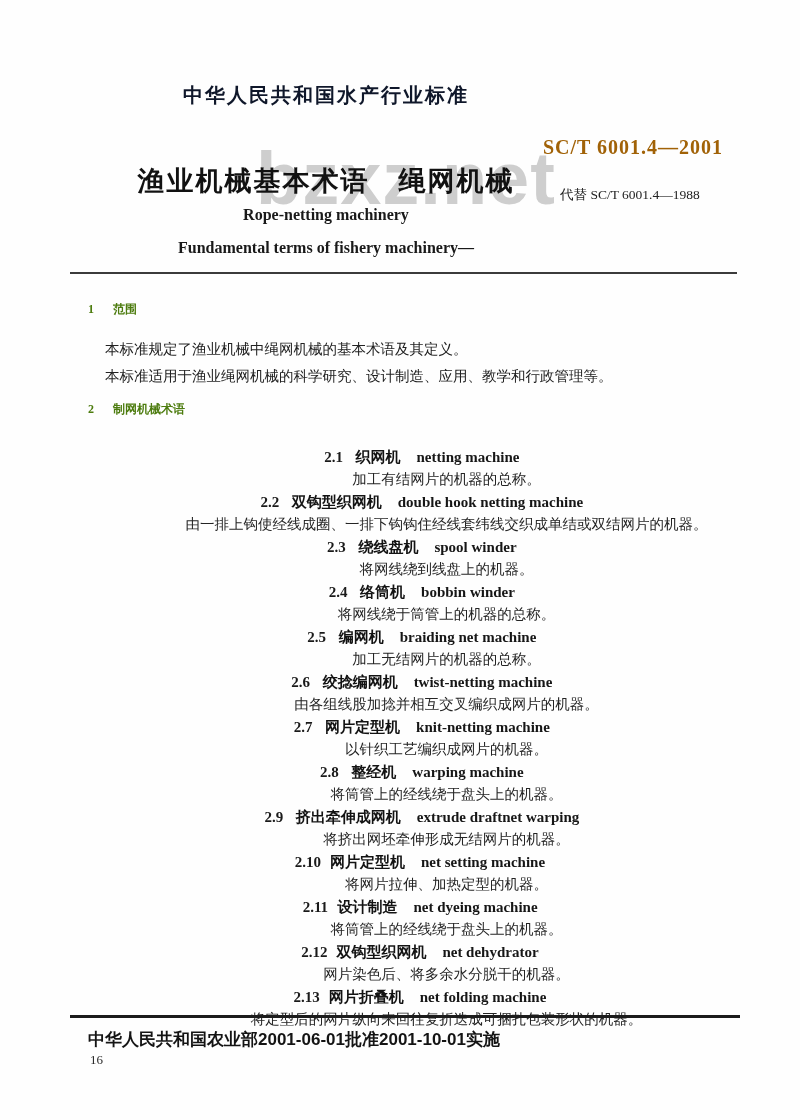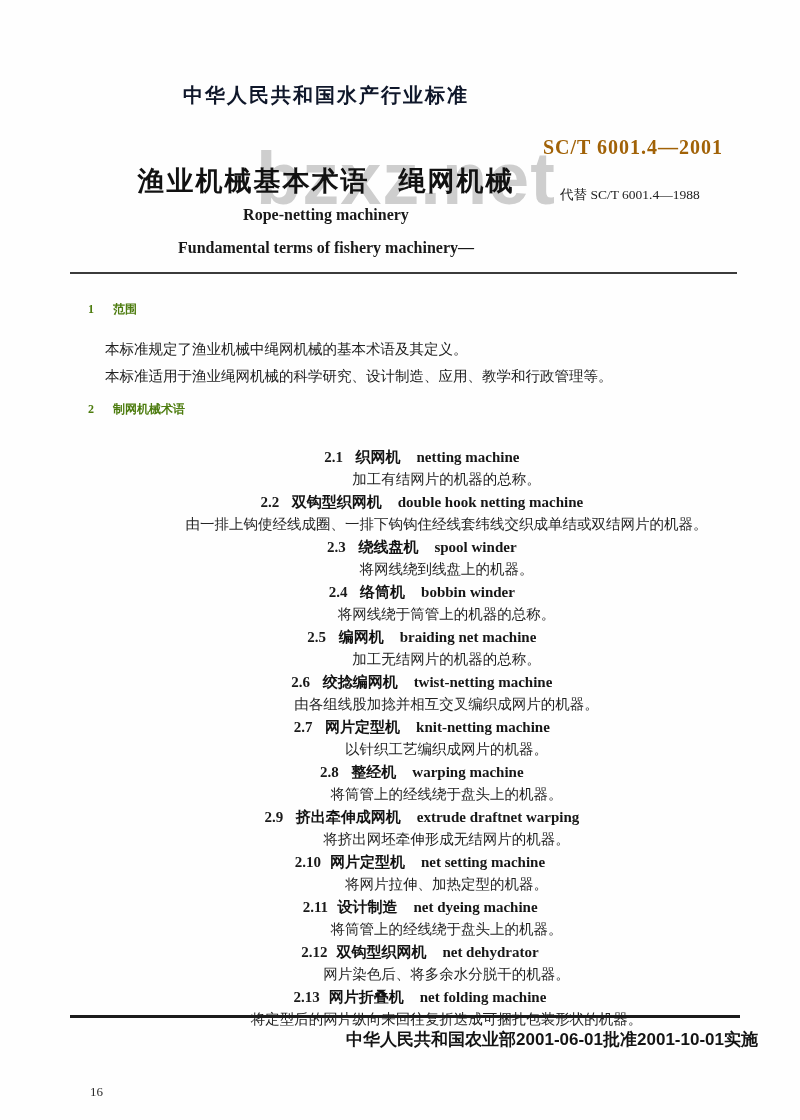"中华人民共和国农业部2001-06-01批准" .footer-row { justify-content: flex-end -> flex-start }
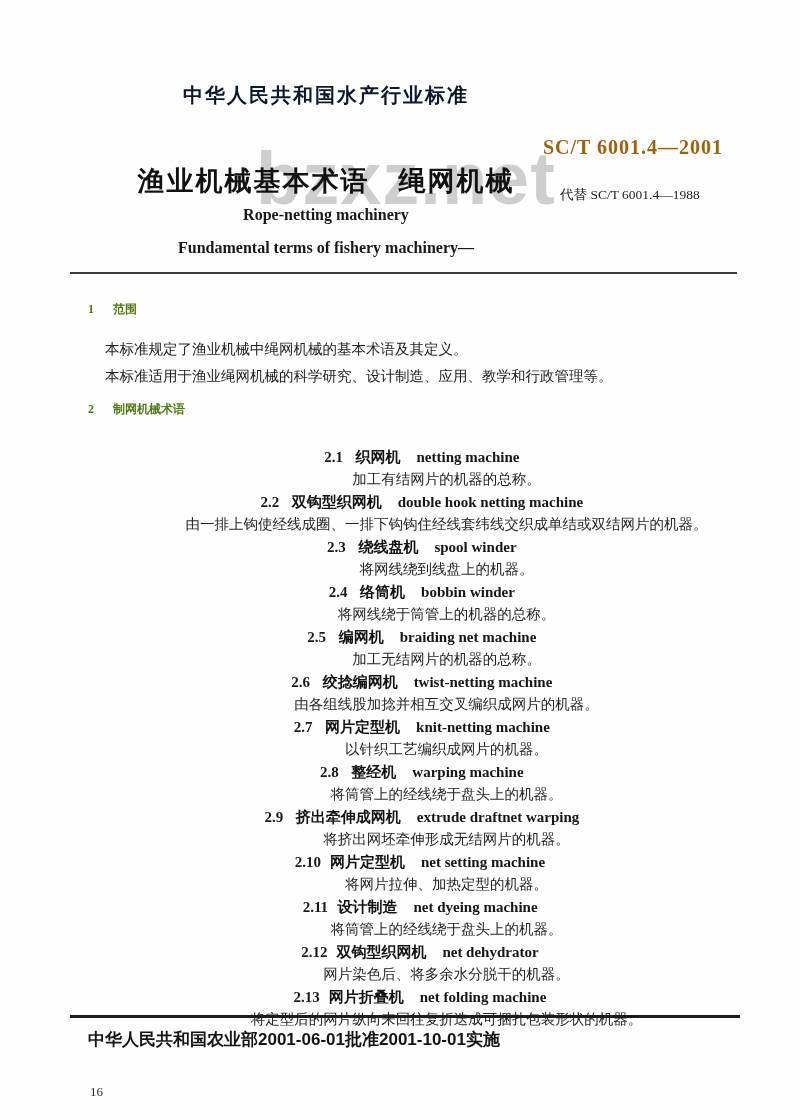"16" .page-number { margin-top: 32px -> none }
